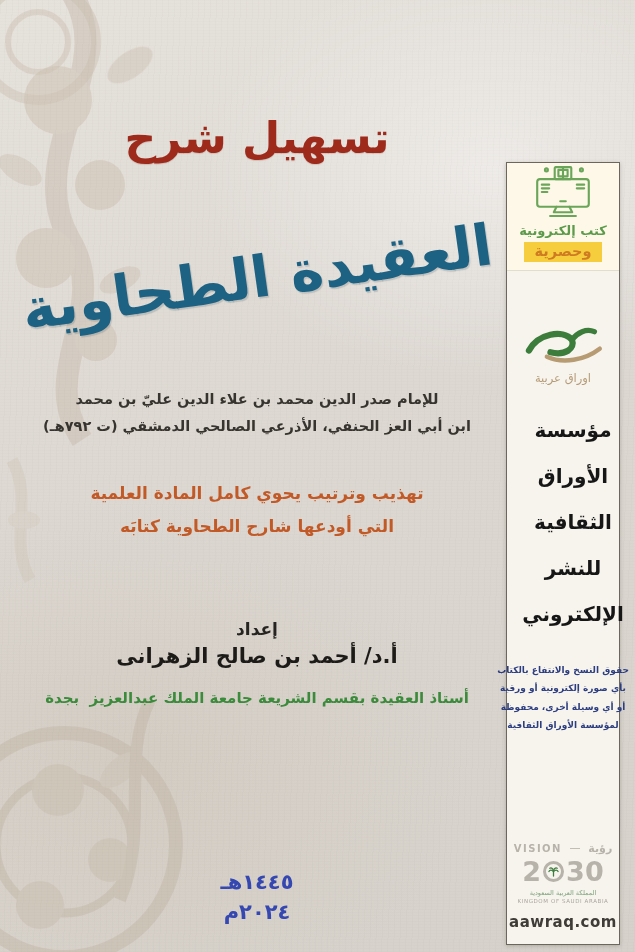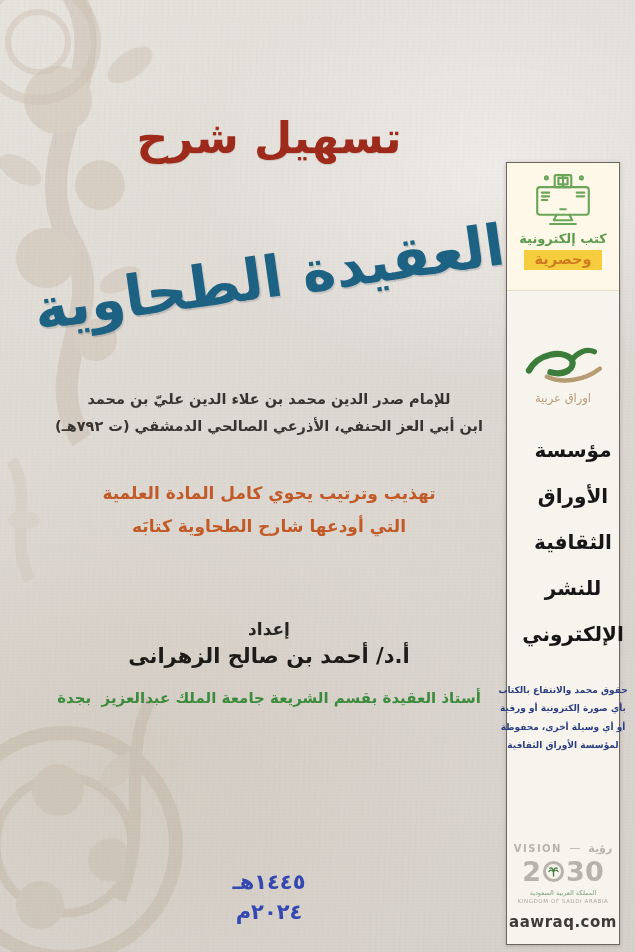"تسهيل شرح" .content { left: 16px -> 4px }
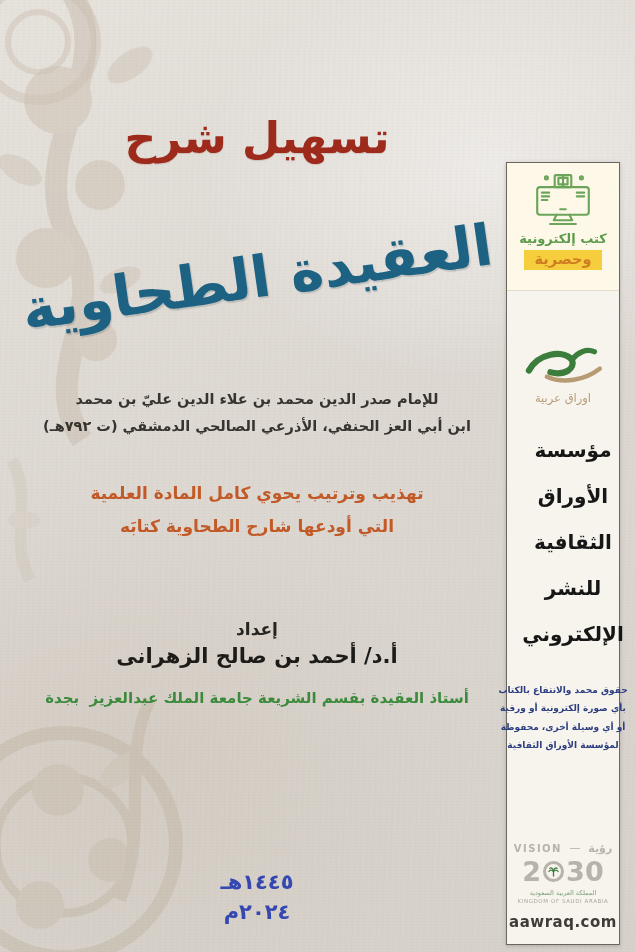"كتب إلكترونية" .badge { height: 128px -> 108px; padding-top: 8px -> 0 }
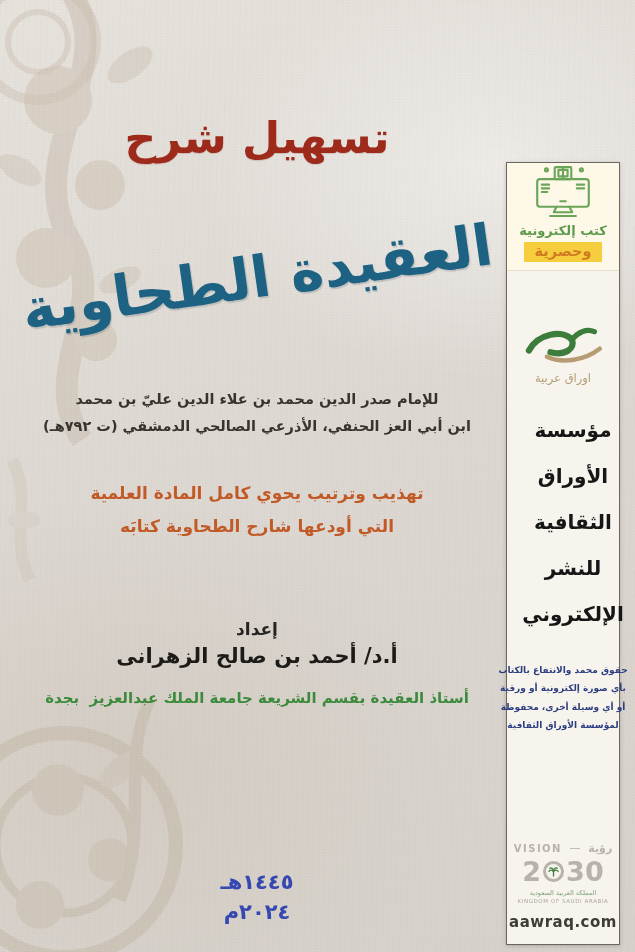"حقوق محمد والانتفاع بالكتاب" div { text: محمد -> النسخ }
